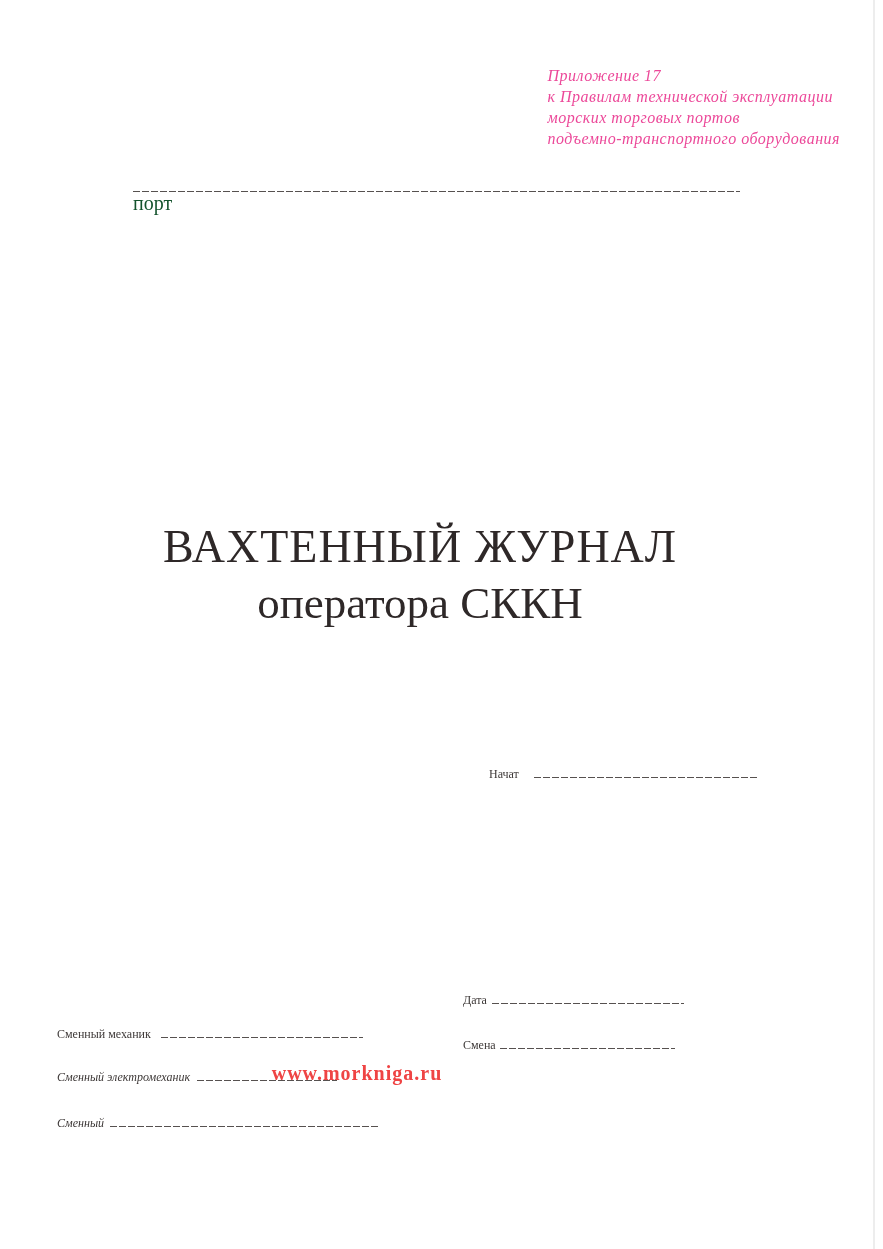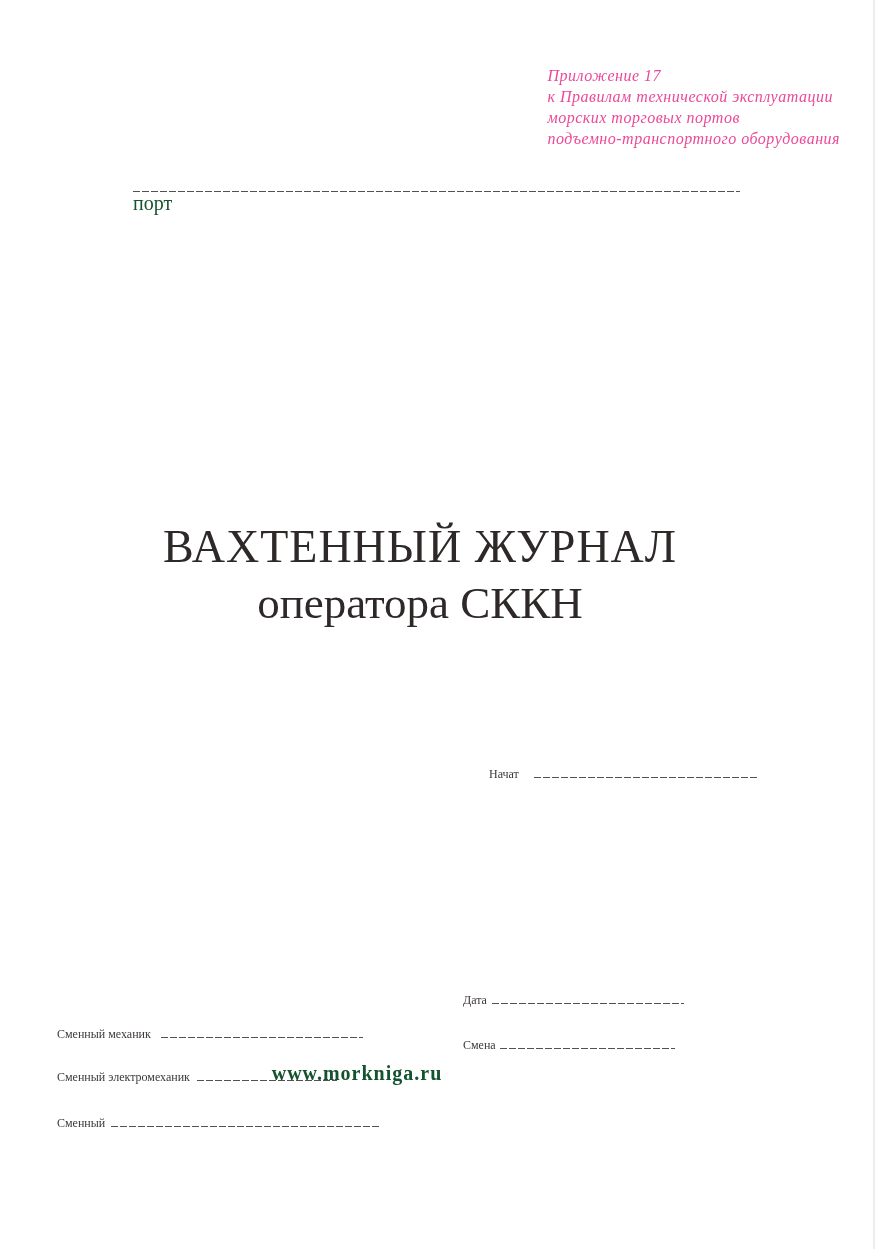"Сменный электромеханик" .sign-left .f-row + .f-row { font-style: none -> italic }
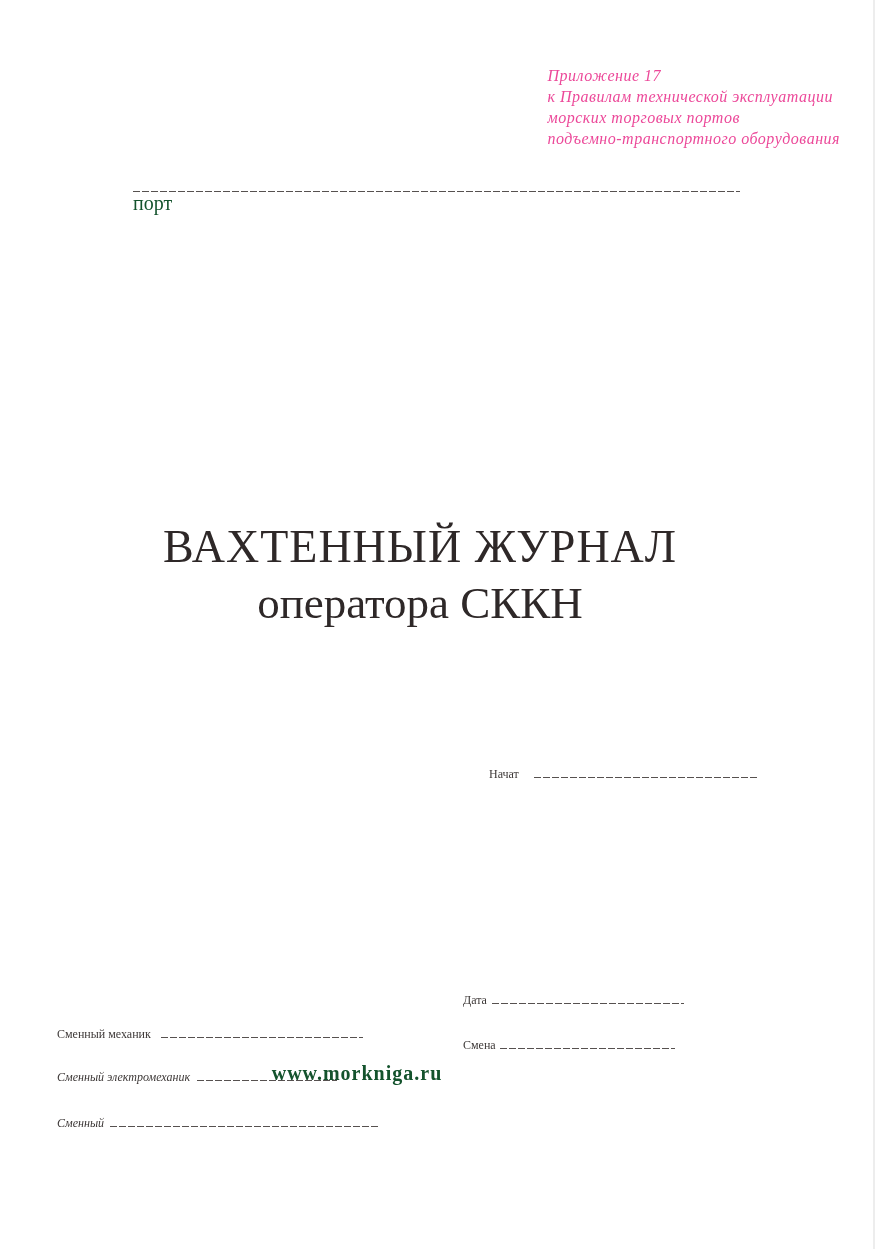"www.morkniga.ru" .watermark { color: #14532d -> #ef4444 }
